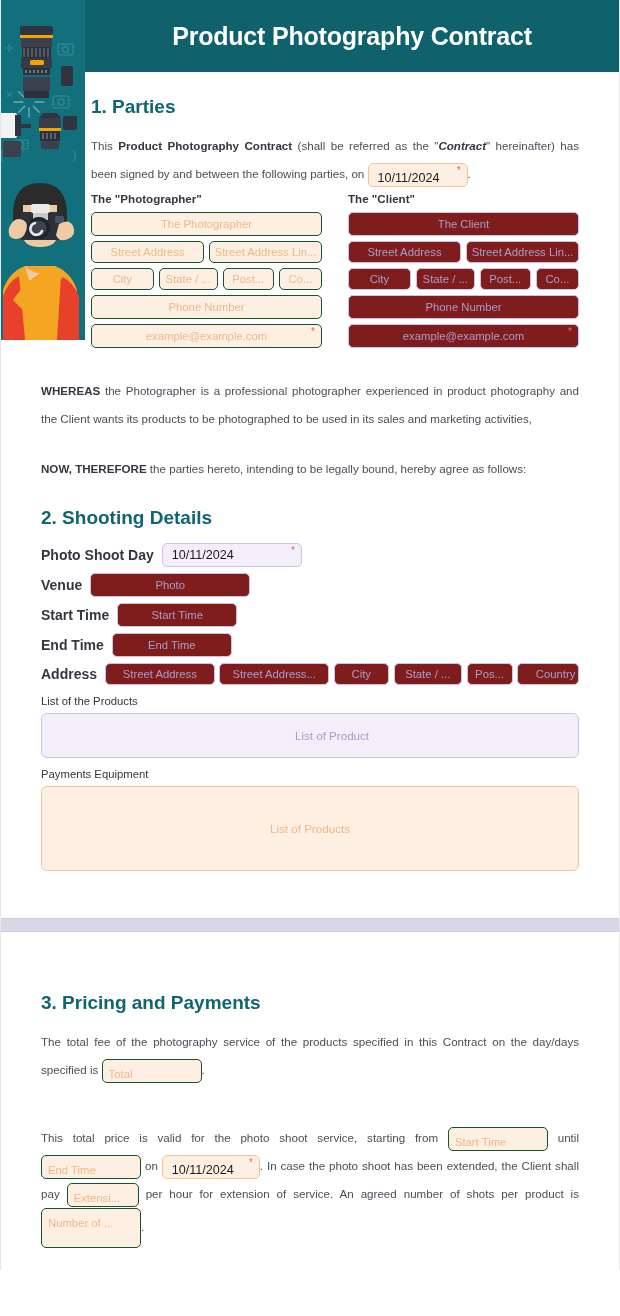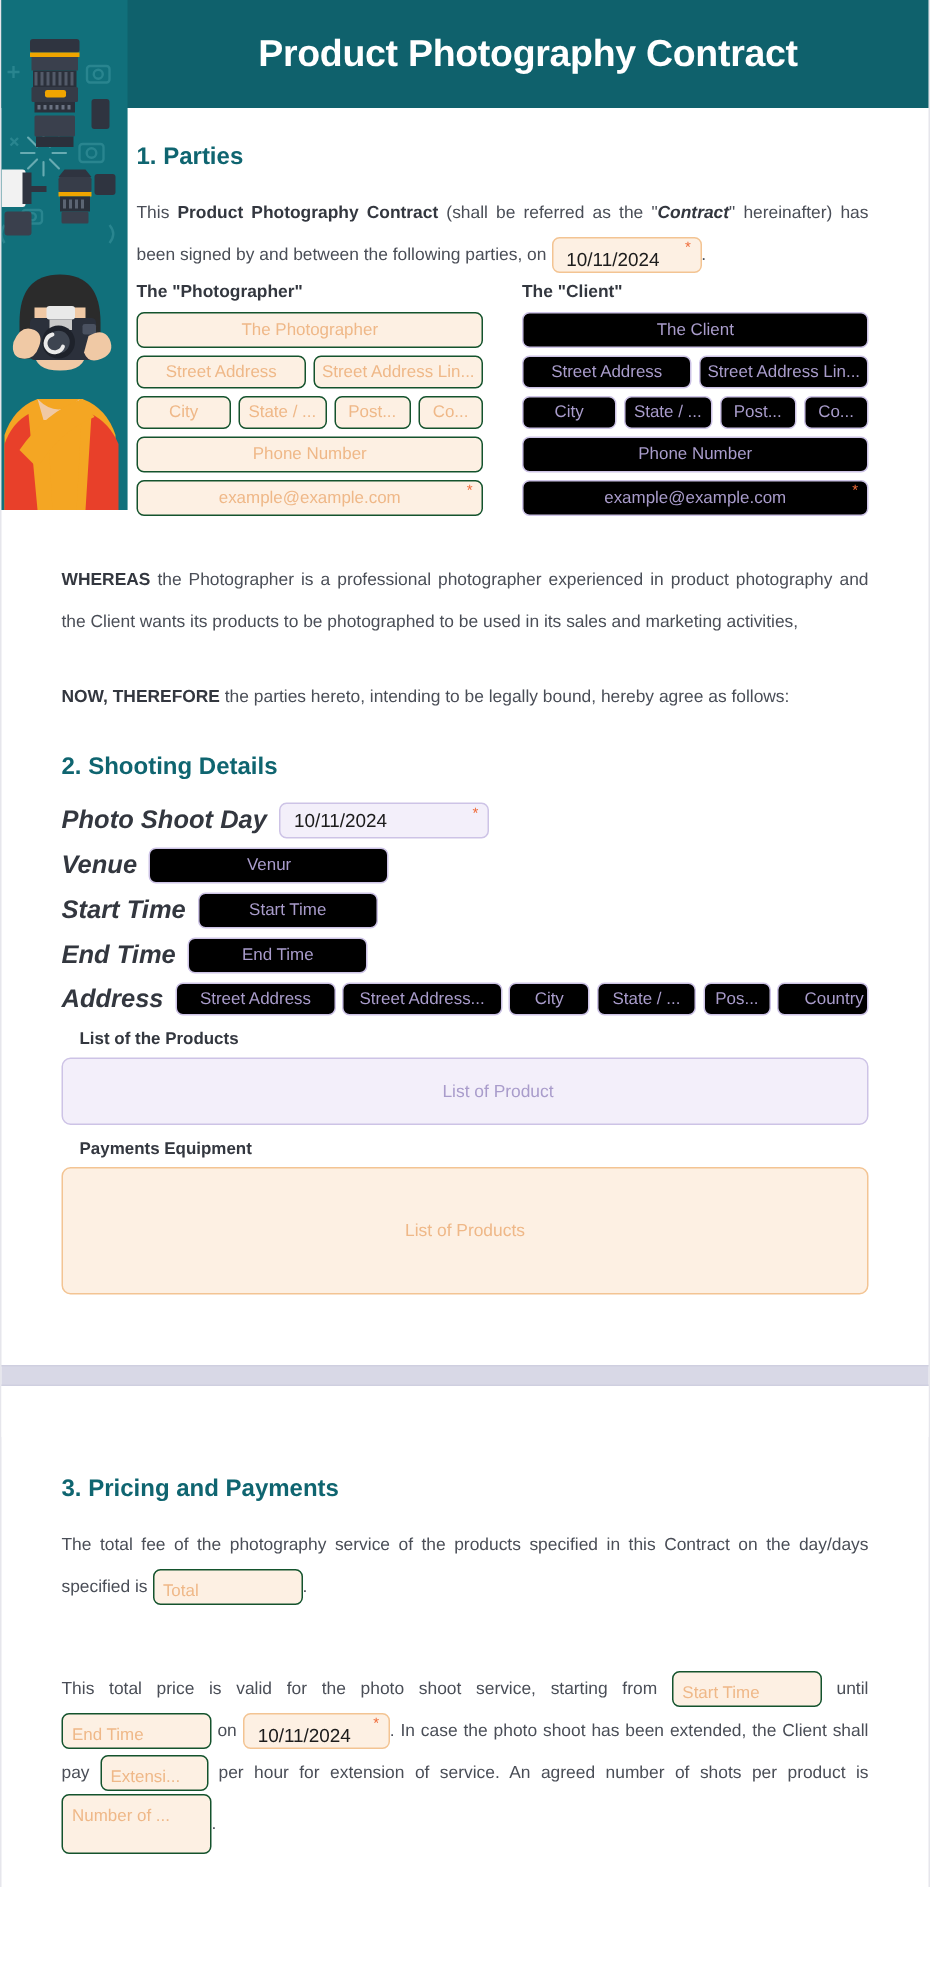"1. Parties" h2.section-head { font-size: 16px -> 19px }
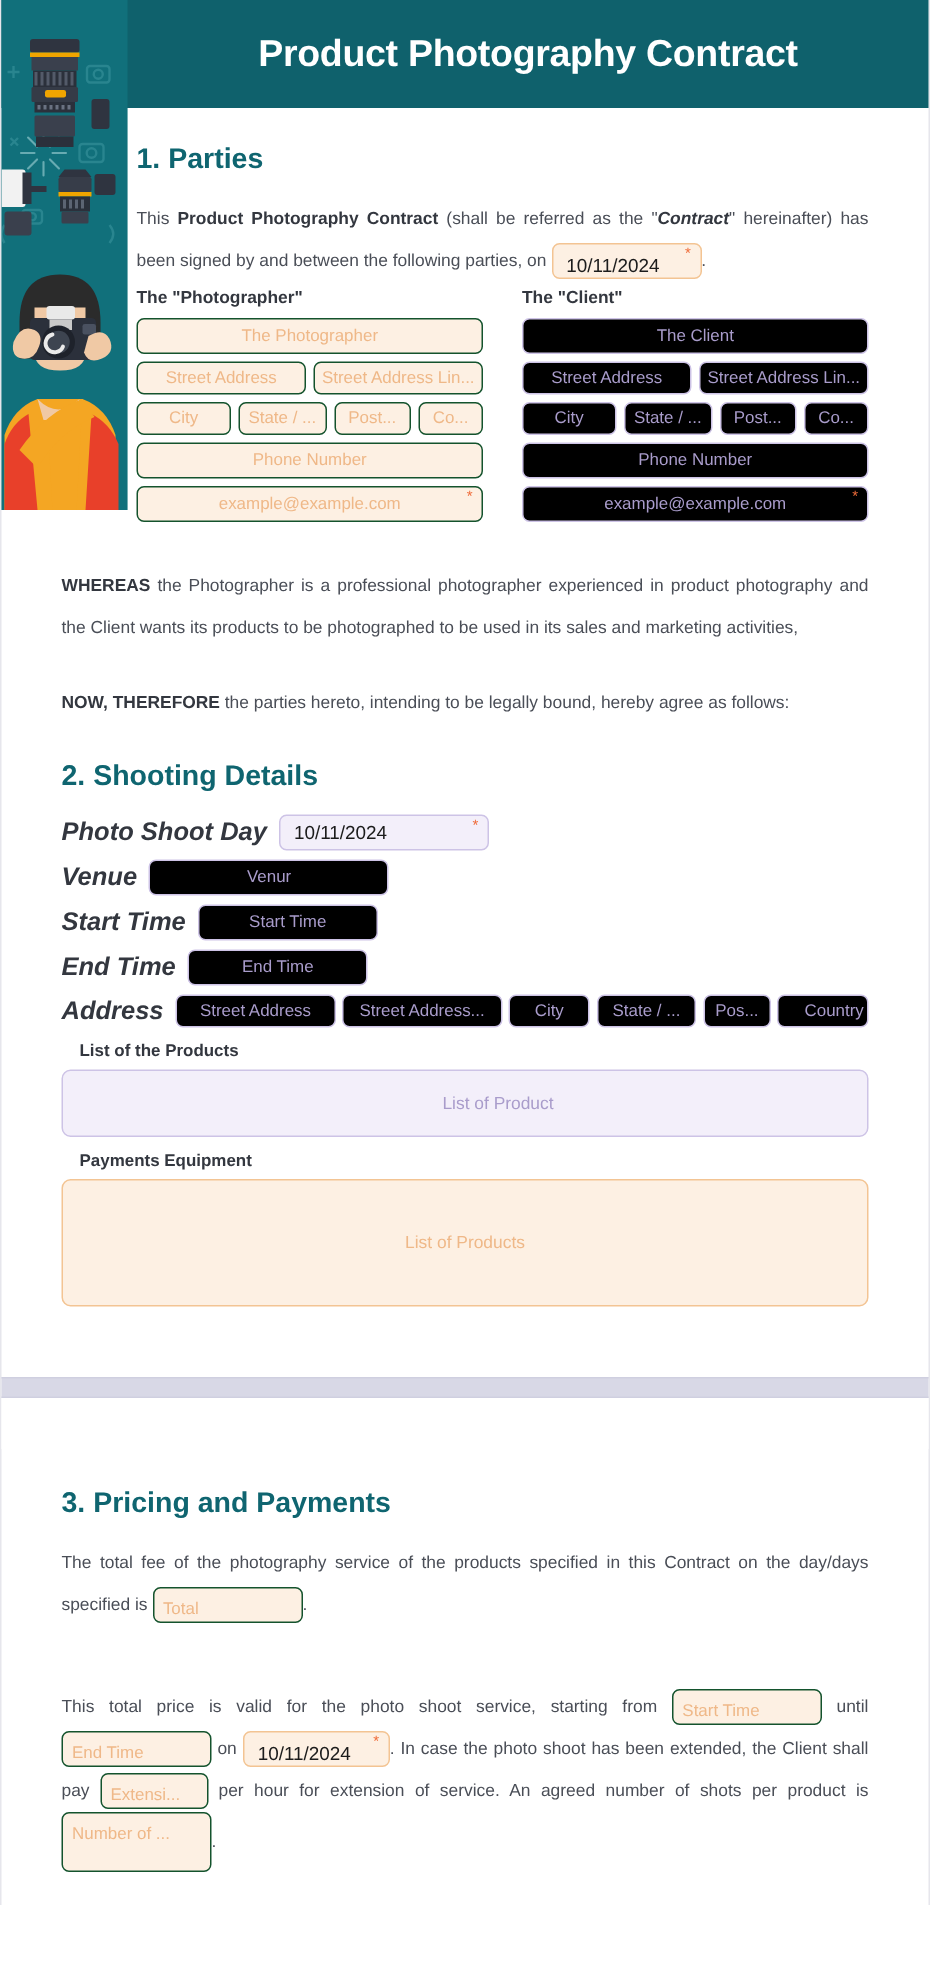"The Client" .fld.purple { background: #000000 -> #7f1d1d }
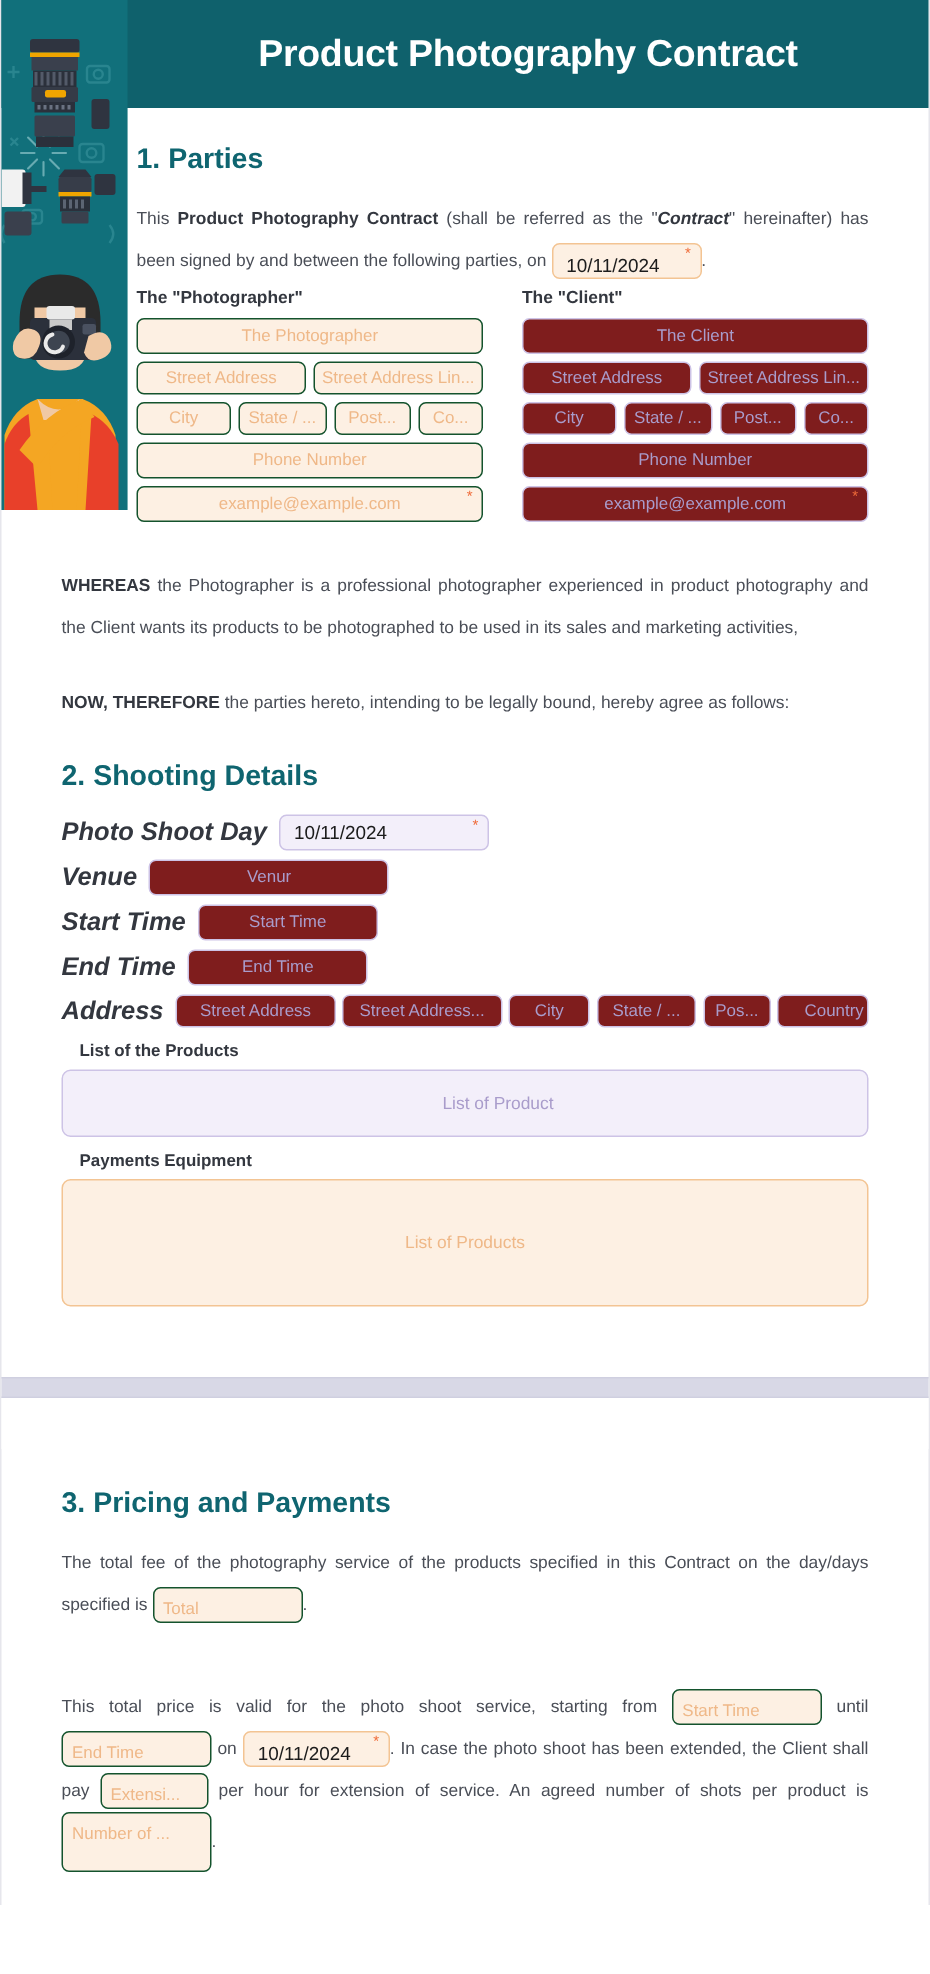"Photo Shoot Day" .sd-label { font-size: 17px -> 14px; font-style: italic -> none }
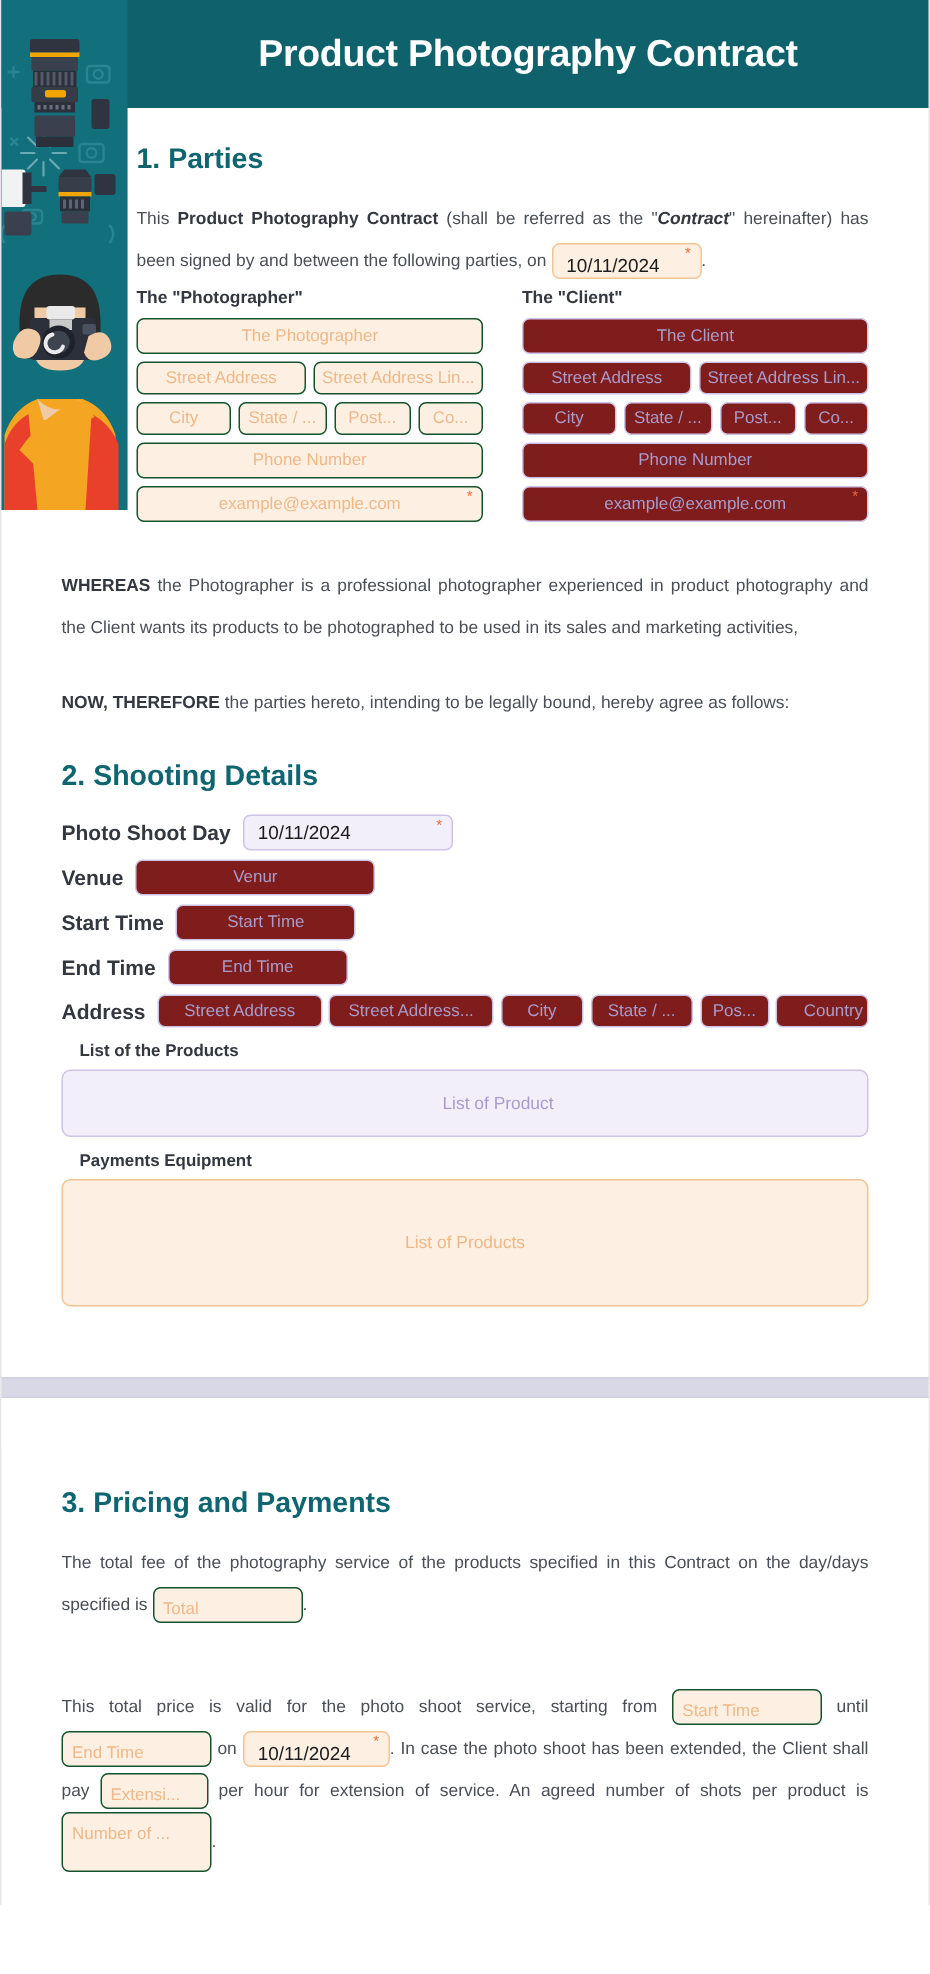"Venur" span.fld { text: Venur -> Photo }
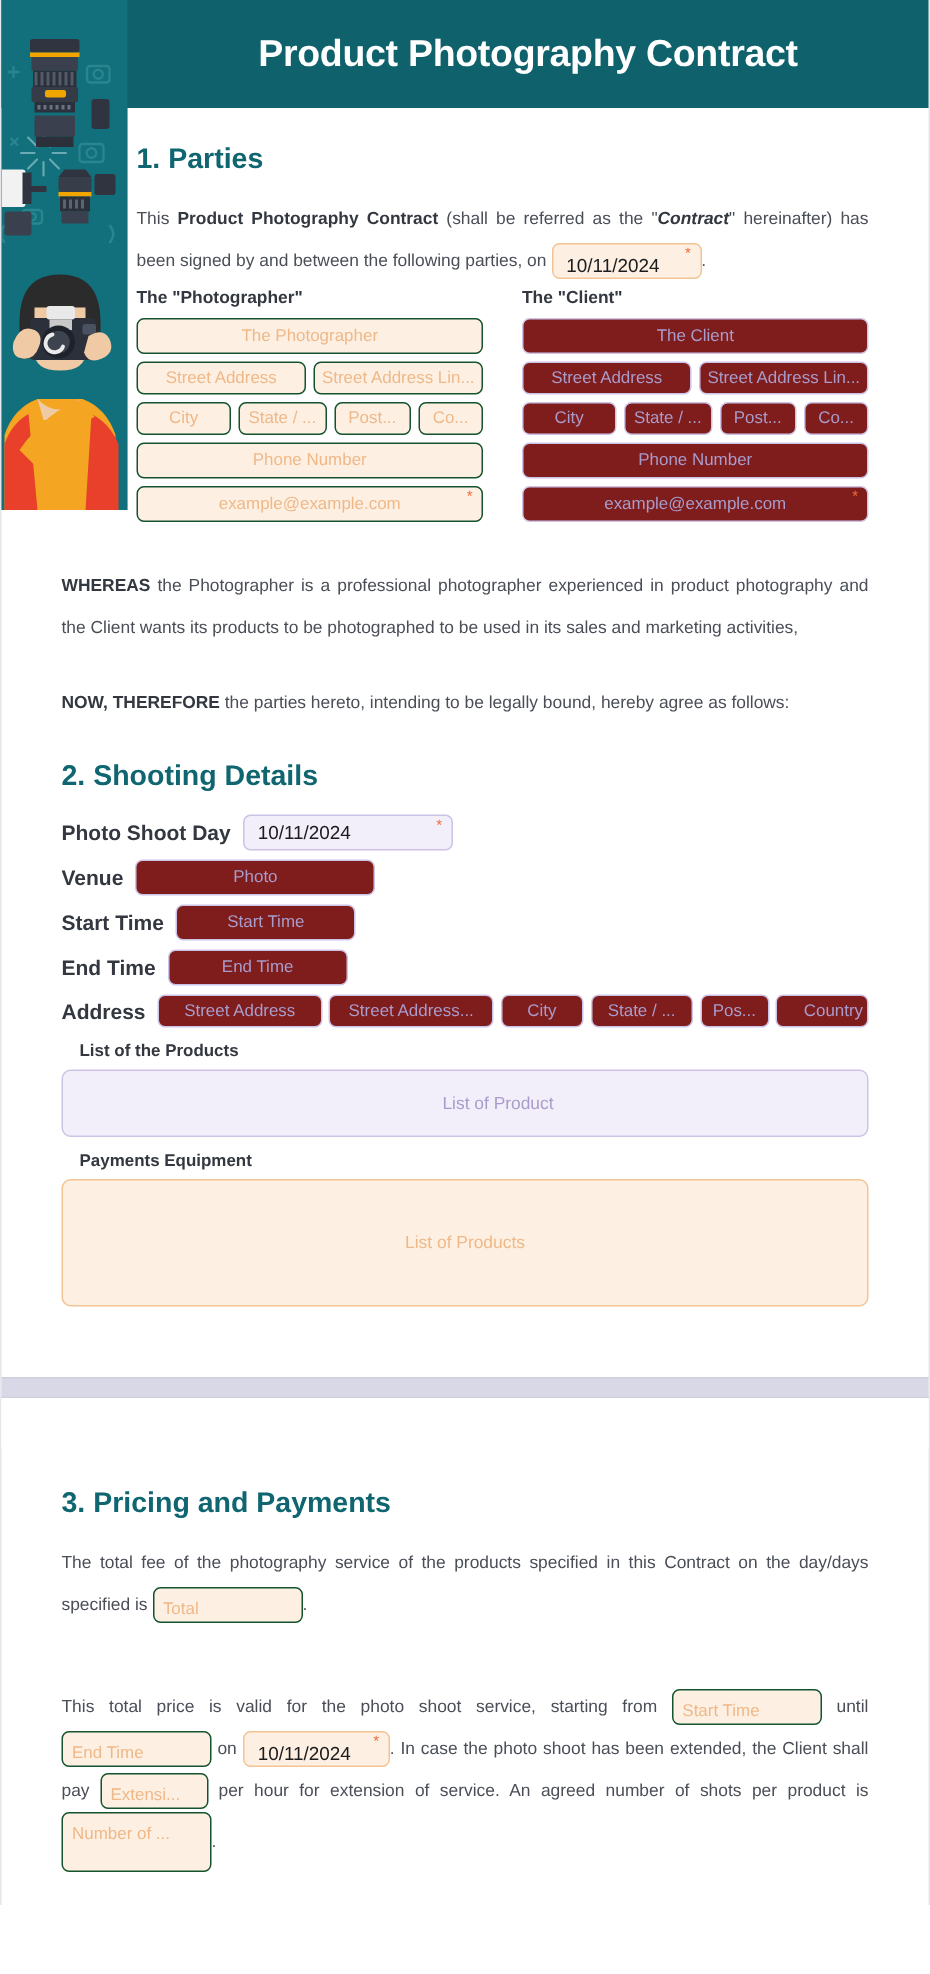"List of the Products" .blk-label { font-weight: bold -> normal; margin: 10px 0 6px 12px -> 10px 0 6px 0 }
